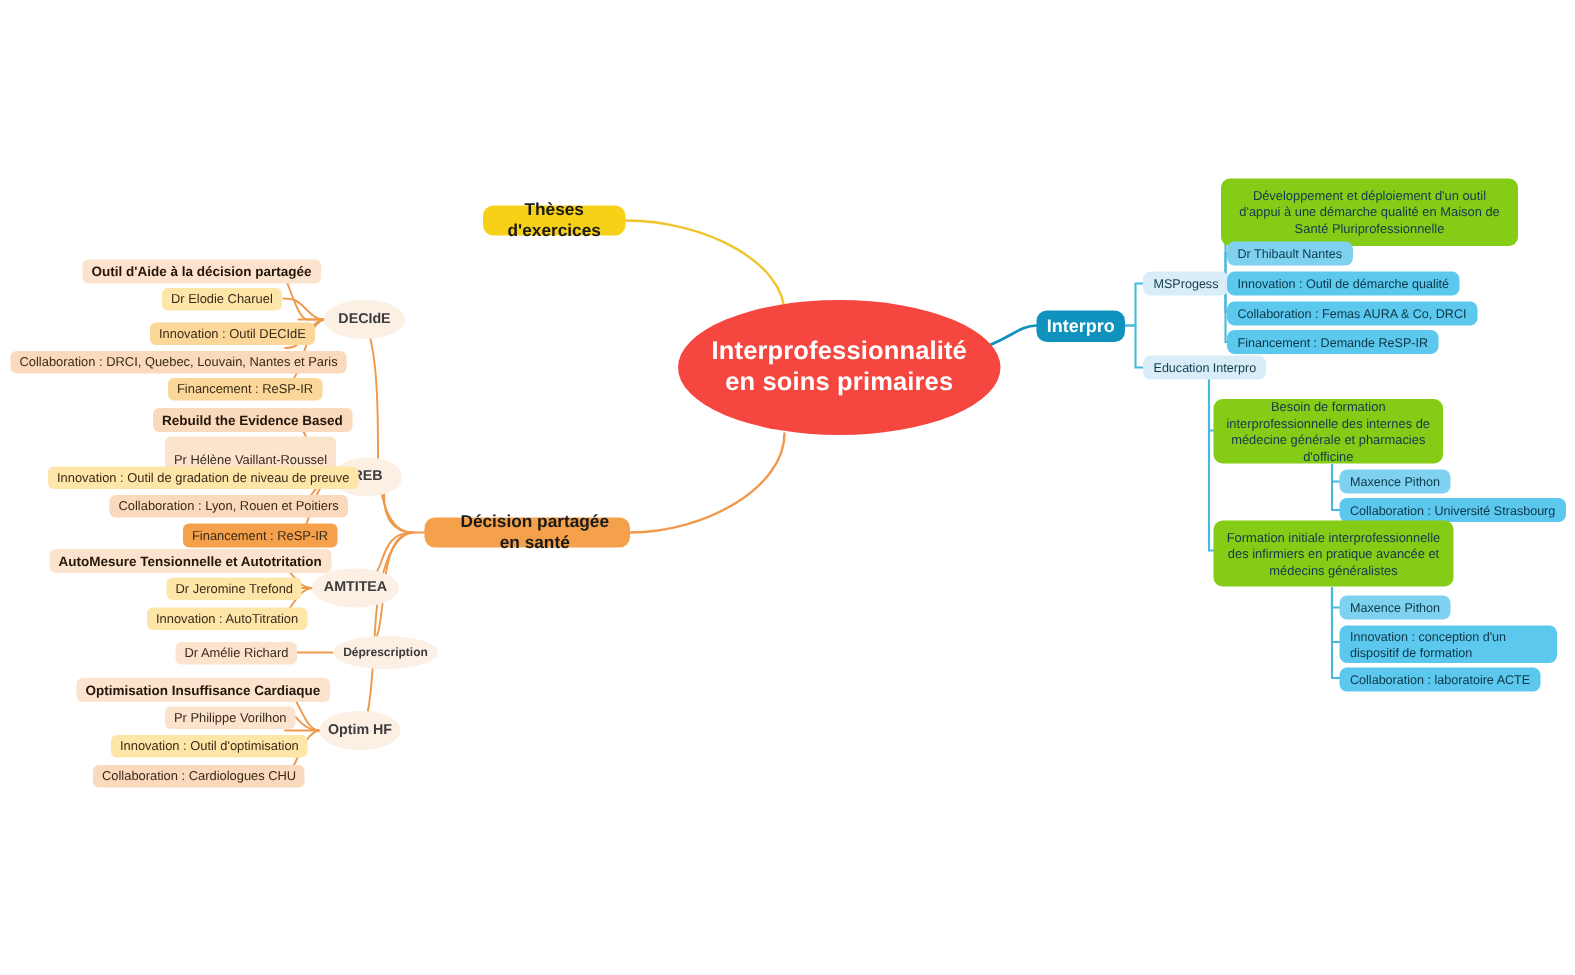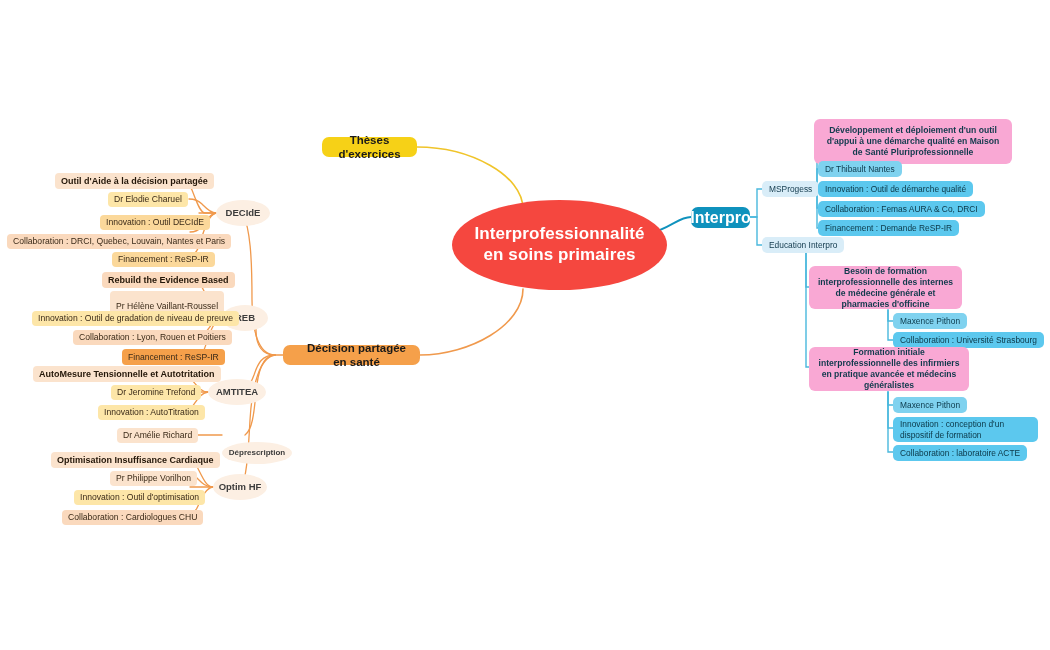"Développement et déploiement d'un outil" .bbox { background: #f9a8d4 -> #84cc16; font-weight: 700 -> 400 }
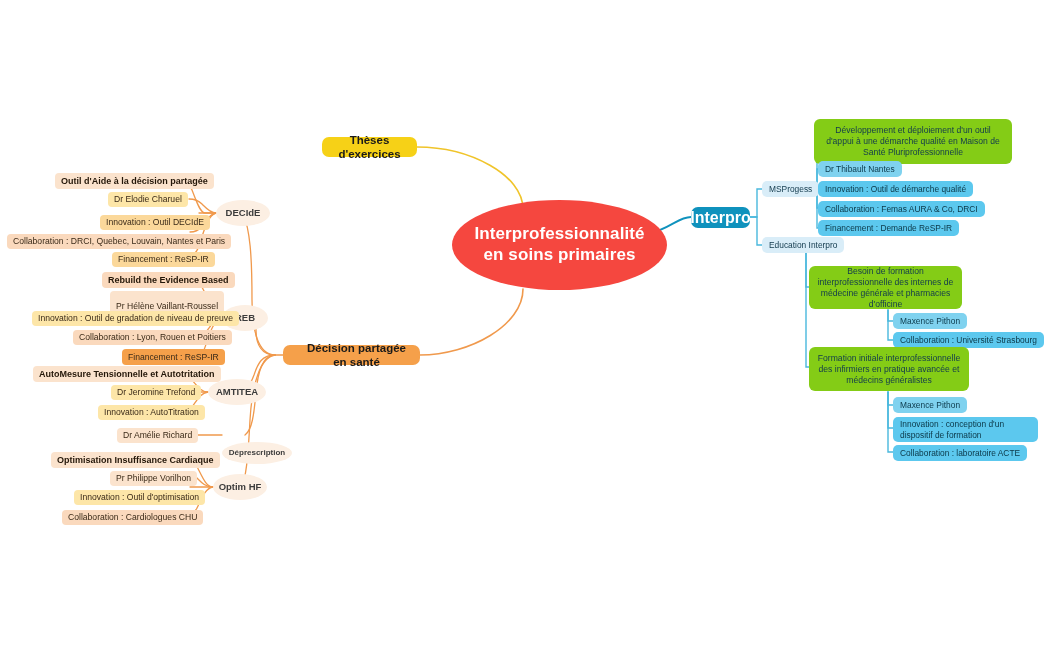"Interpro" .pill.teal { font-size: 16px -> 12px }
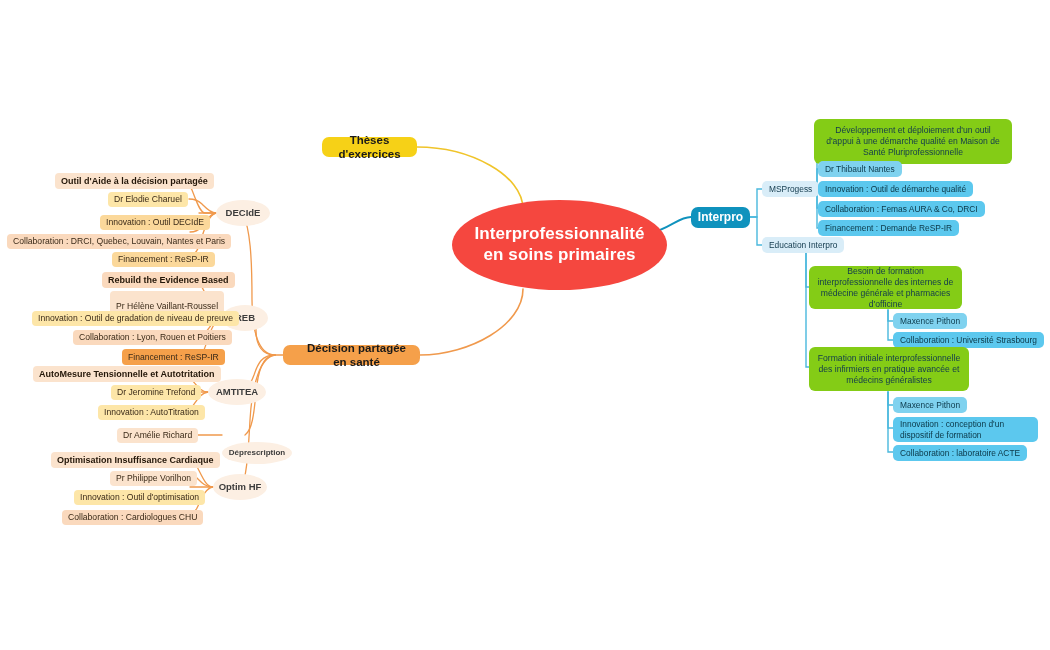"Déprescription" .ell.small { margin-top: 18px -> none }
